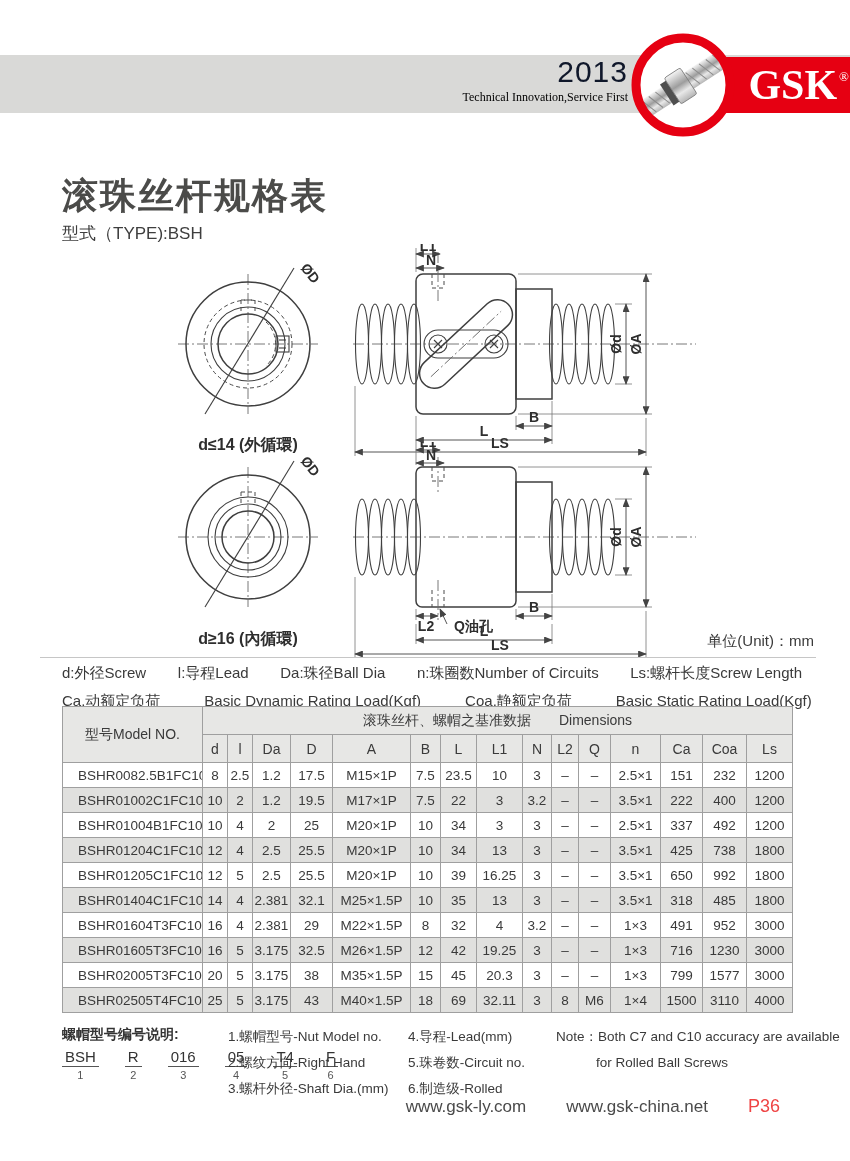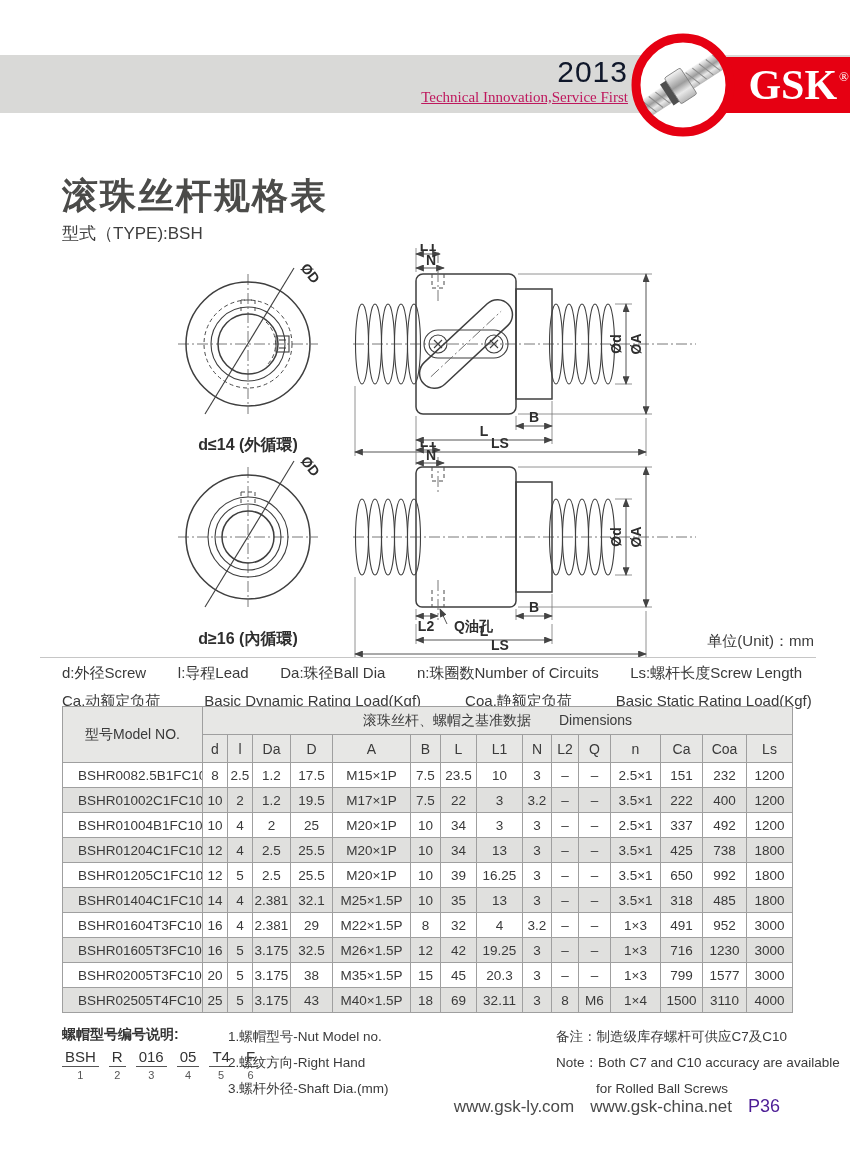"Technical Innovation,Service First" .slogan { color: #be185d -> #000000; font-size: 15px -> 12px; text-decoration: underline -> none }
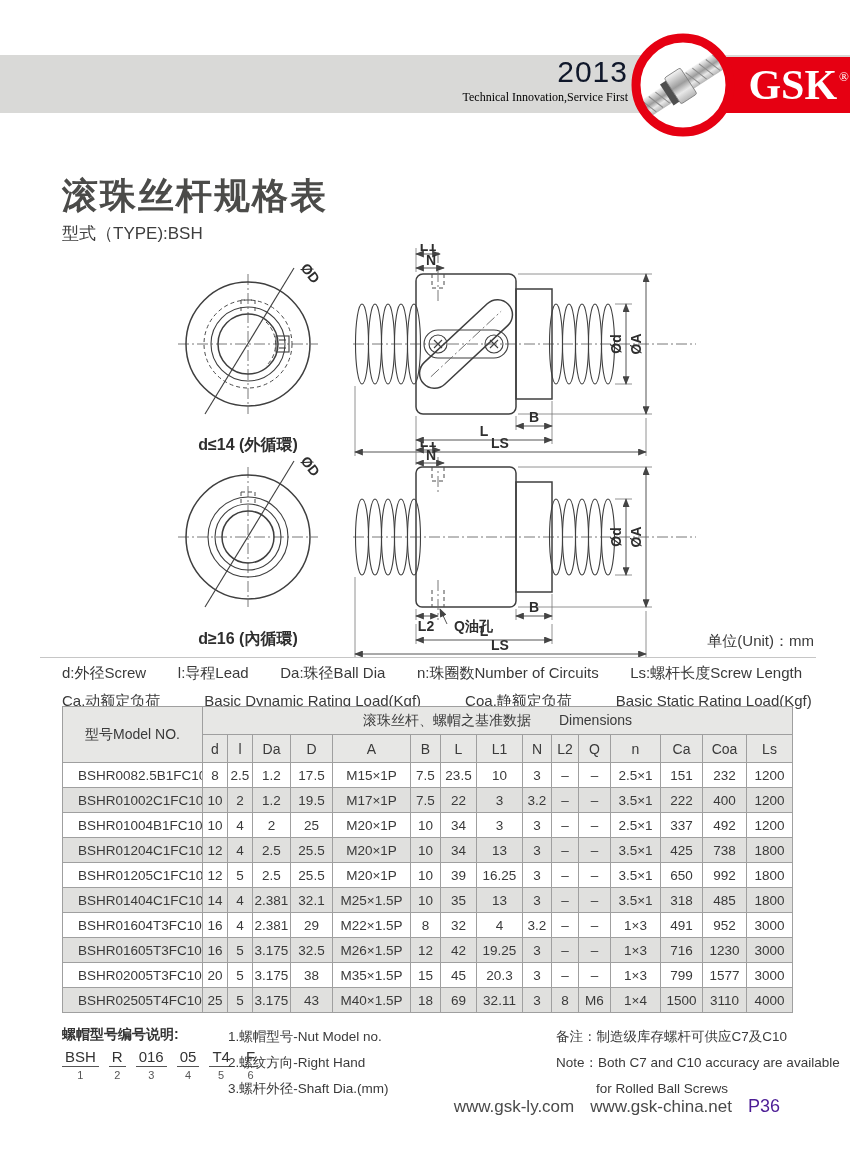"4.导程-Lead(mm)" div.notes-col { html: none -> <div> <div>4.导程-Lead(mm)</div> <div>5.珠卷数-Circuit no.</div> <div>6.制造级-Rolled</div> </div> }
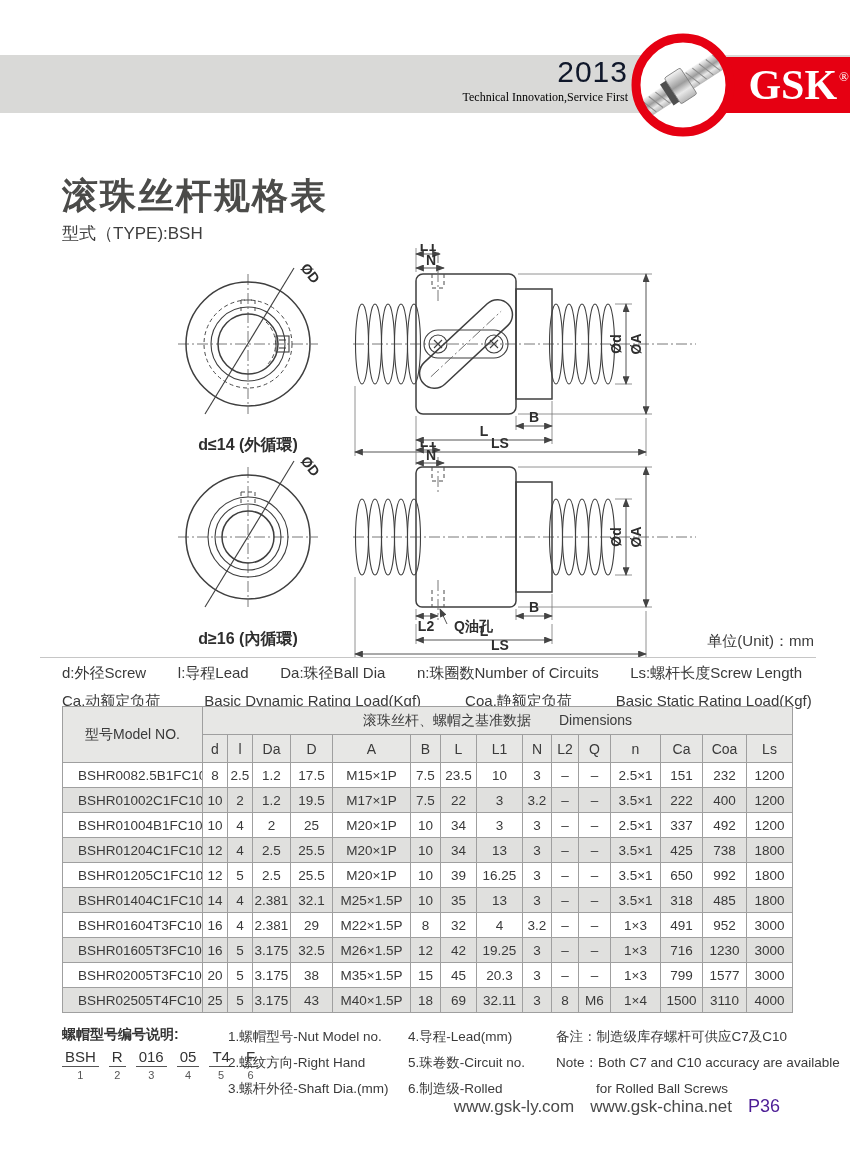"备注：制造级库存螺杆可供应C7及C10" div { html: <div>备注：制造级库存螺杆可供应C7及C10</div> -> none }
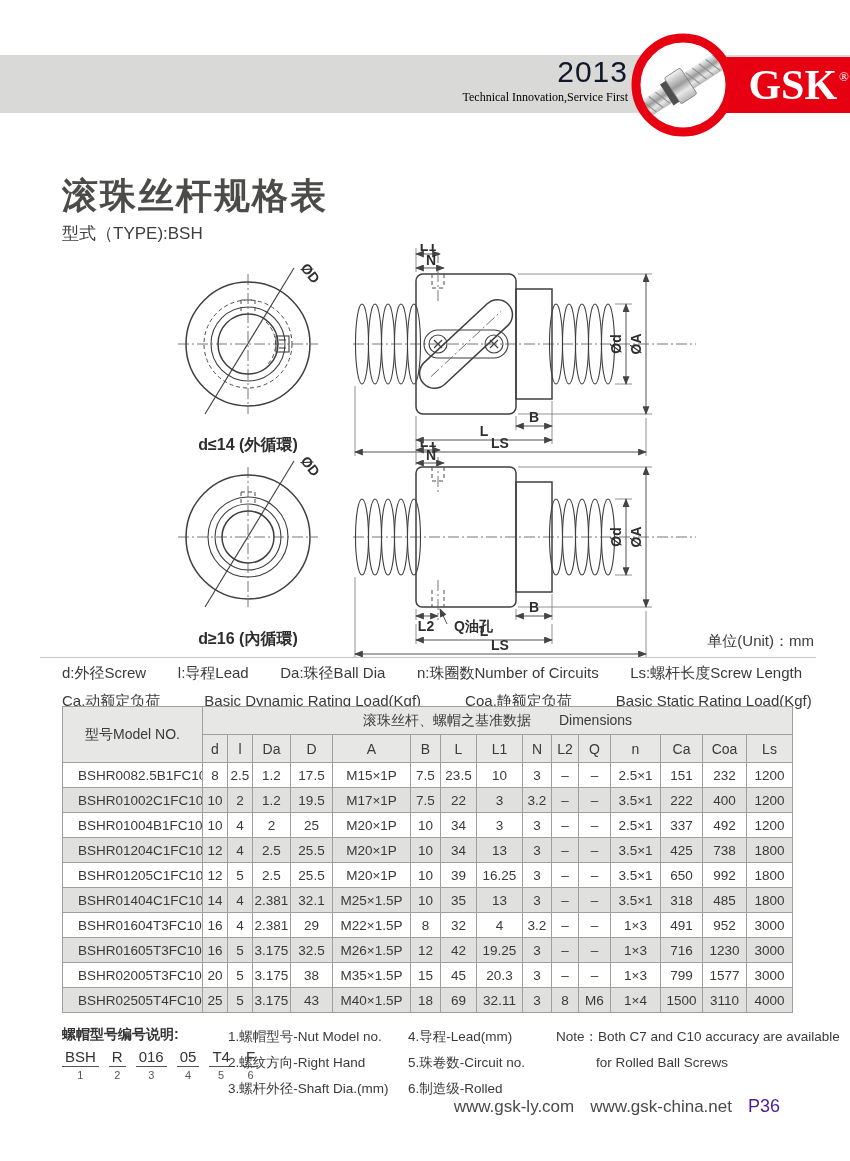"BSH" .code-row { gap: 10px -> 26px }
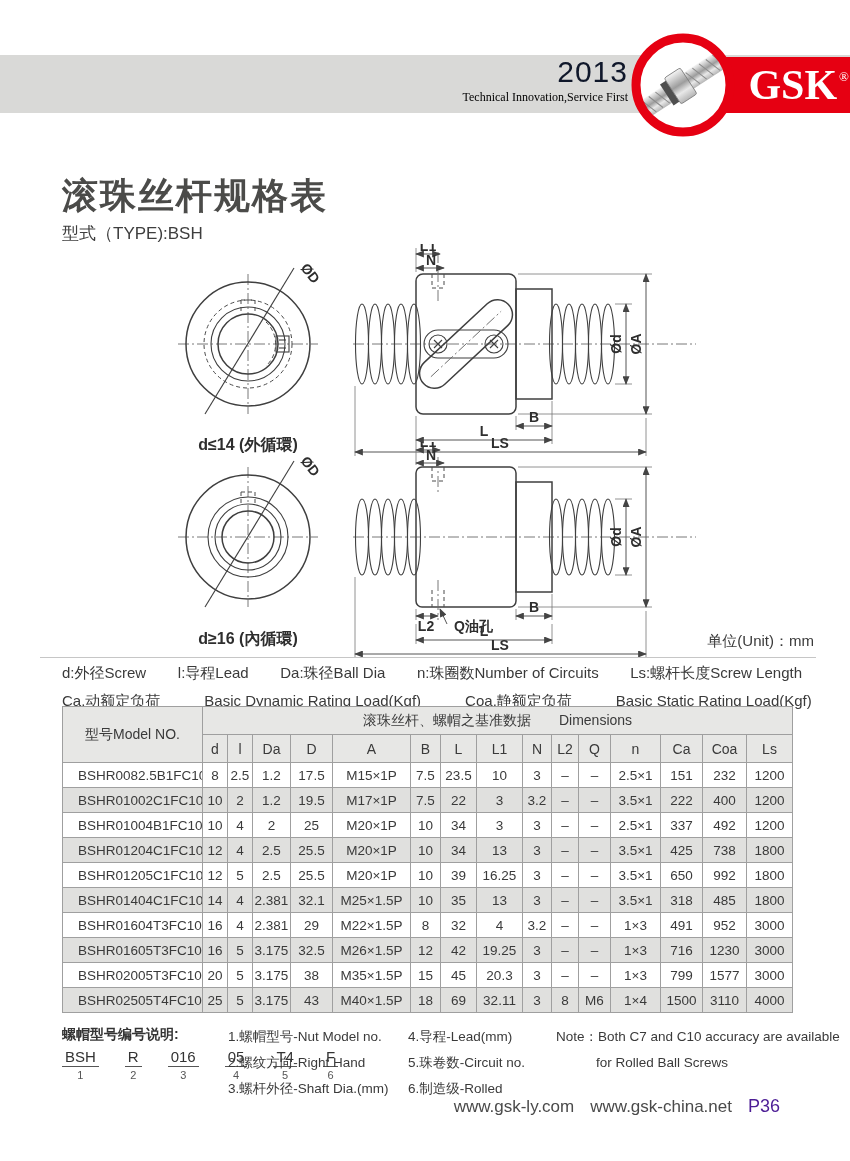"www.gsk-ly.com" .footer { gap: 16px -> 40px }
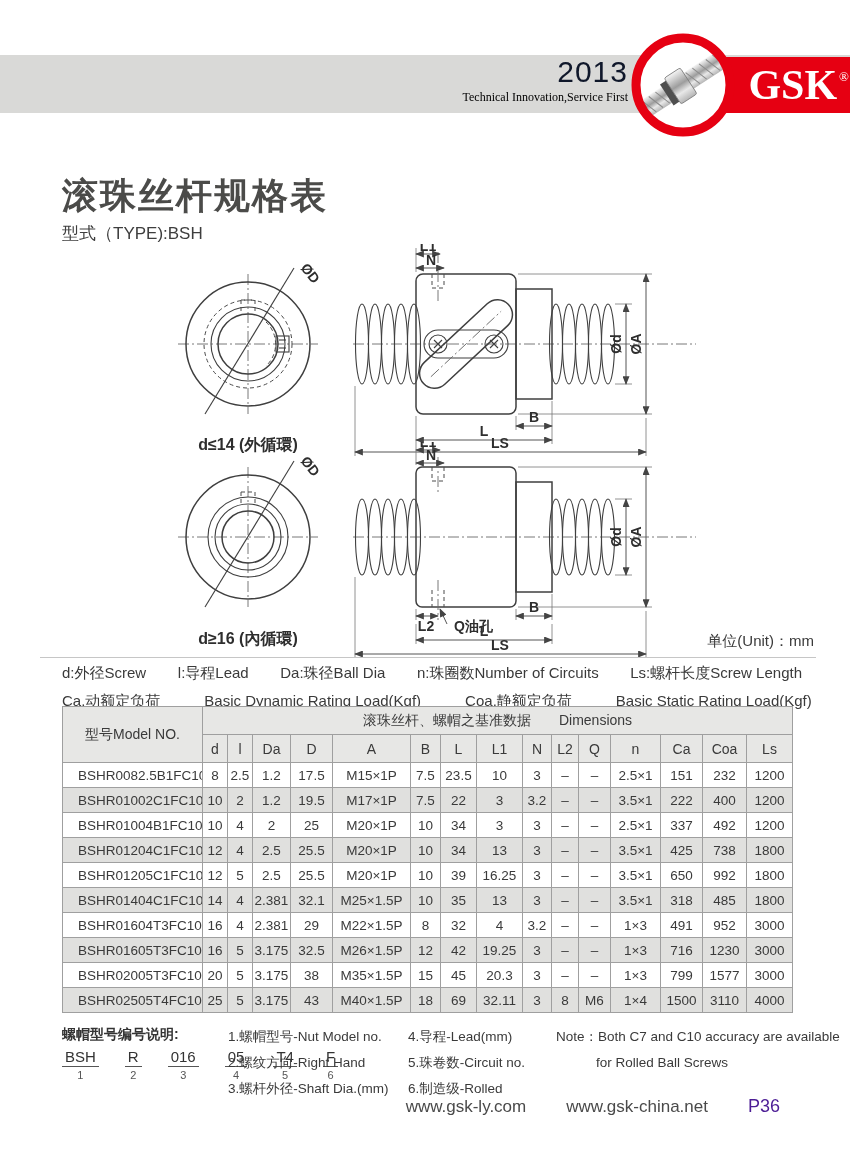"P36" .footer .pagenum { color: #4c1d95 -> #ef4444 }
